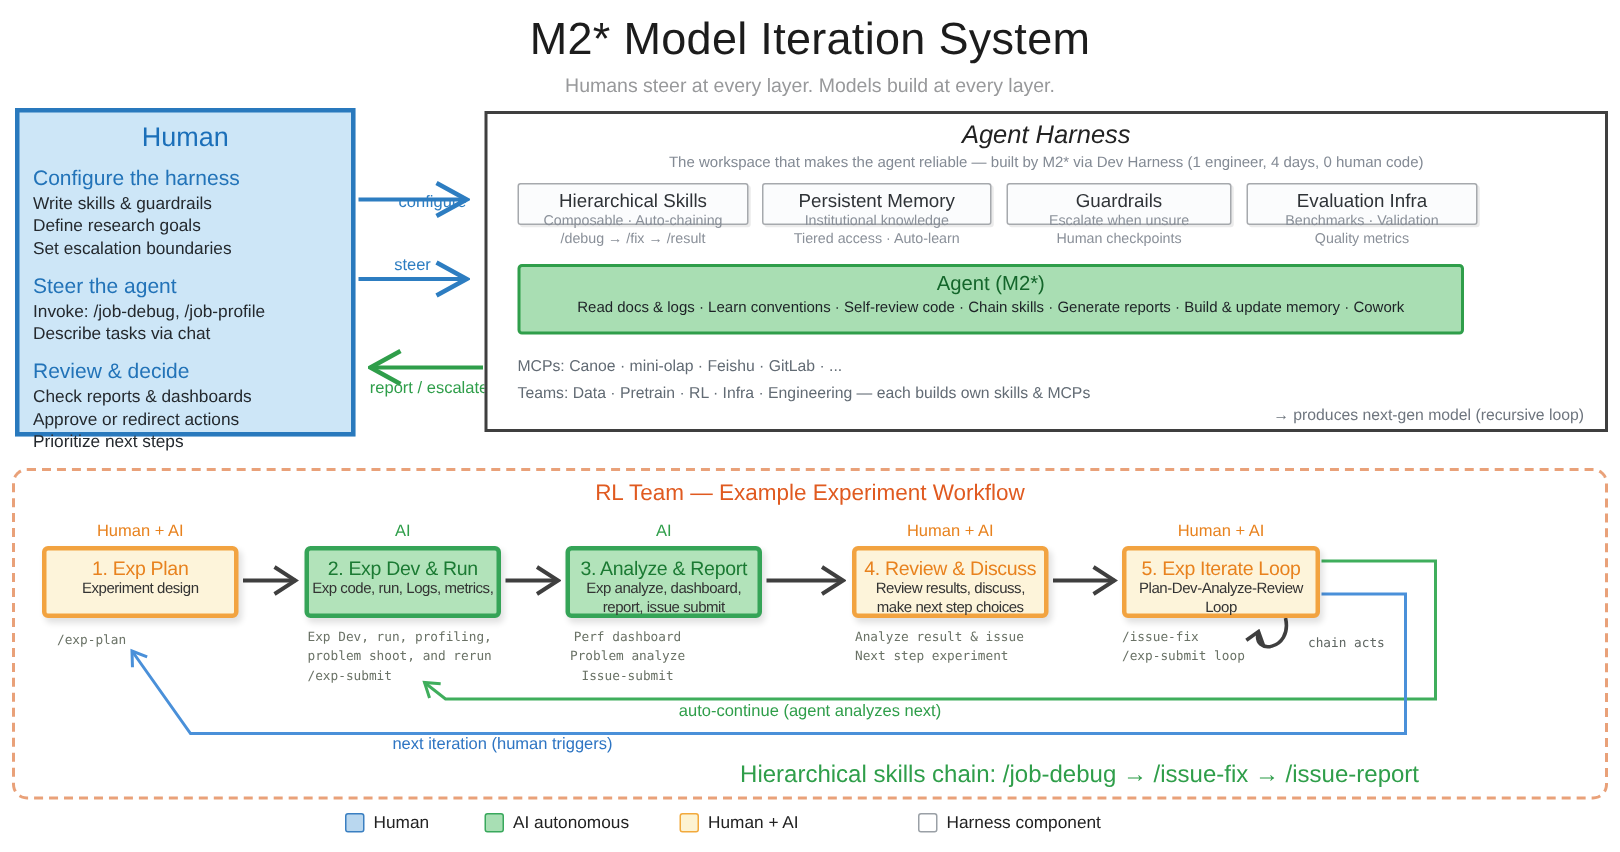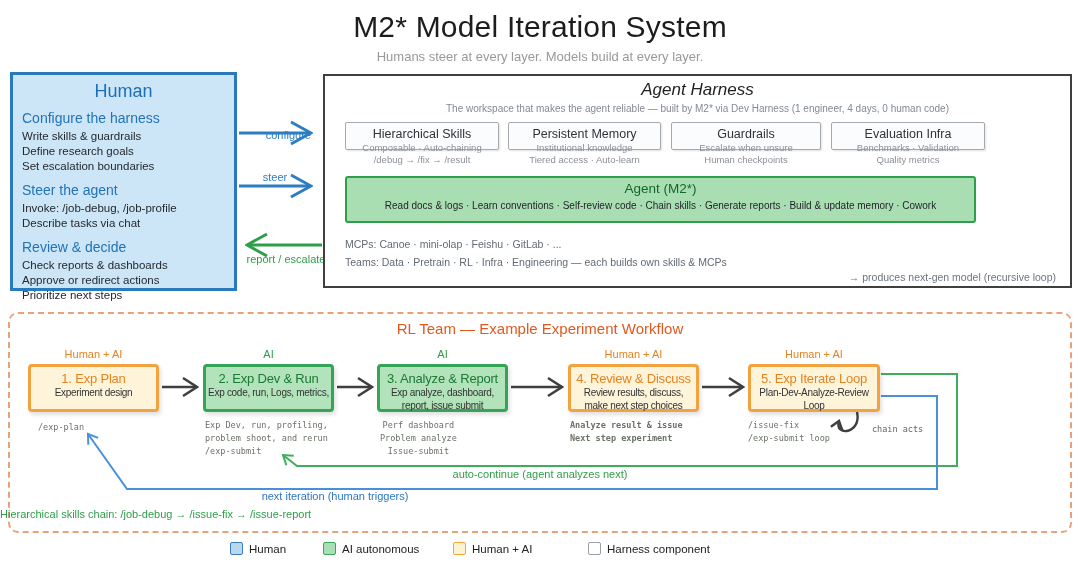"Analyze result & issue" .n4 { font-weight: bold -> none }
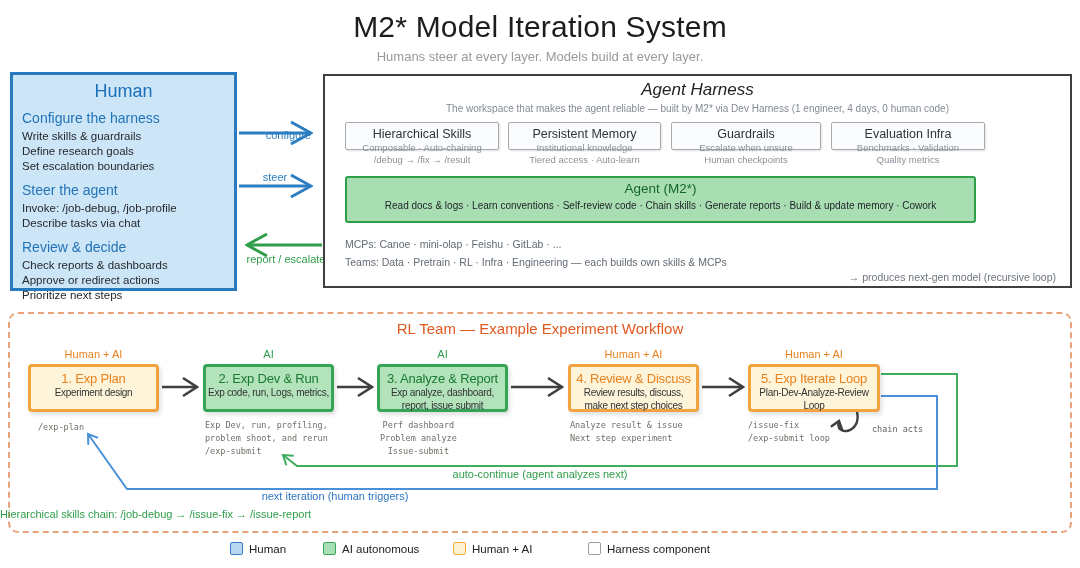"Hierarchical skills chain: /job-debug →" .lbl-chain { font-size: 11px -> 16px; text-align: left -> right }
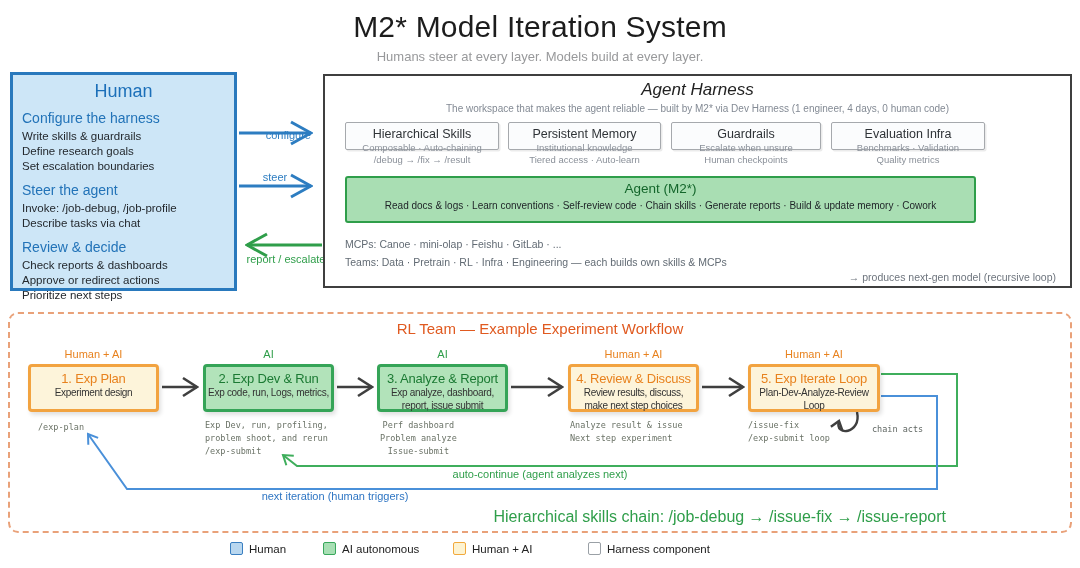"Harness component" .lg4 { left: 588px -> 612px }
